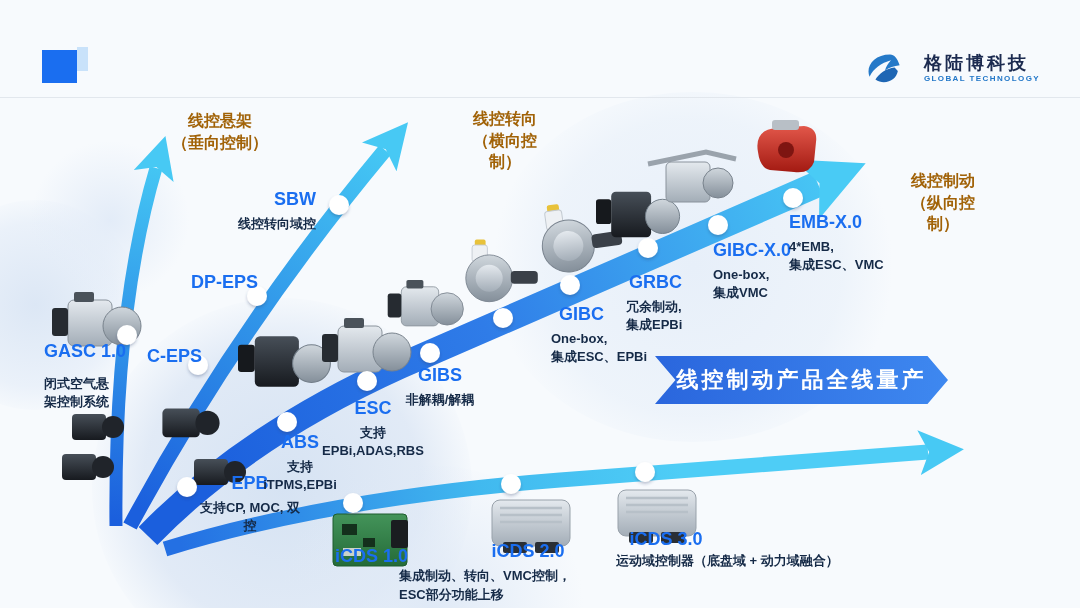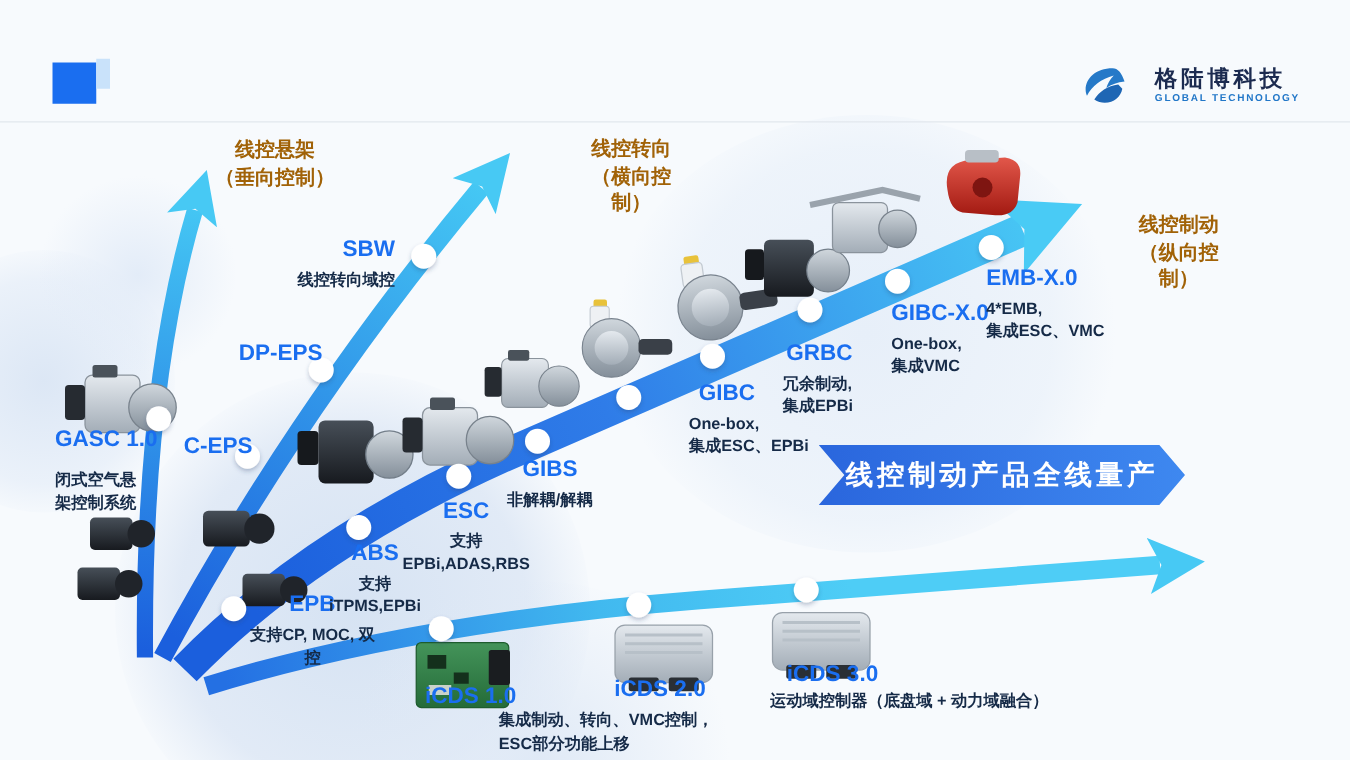"iCDS 1.0" .lp-icds1 { text-align: right -> left }
